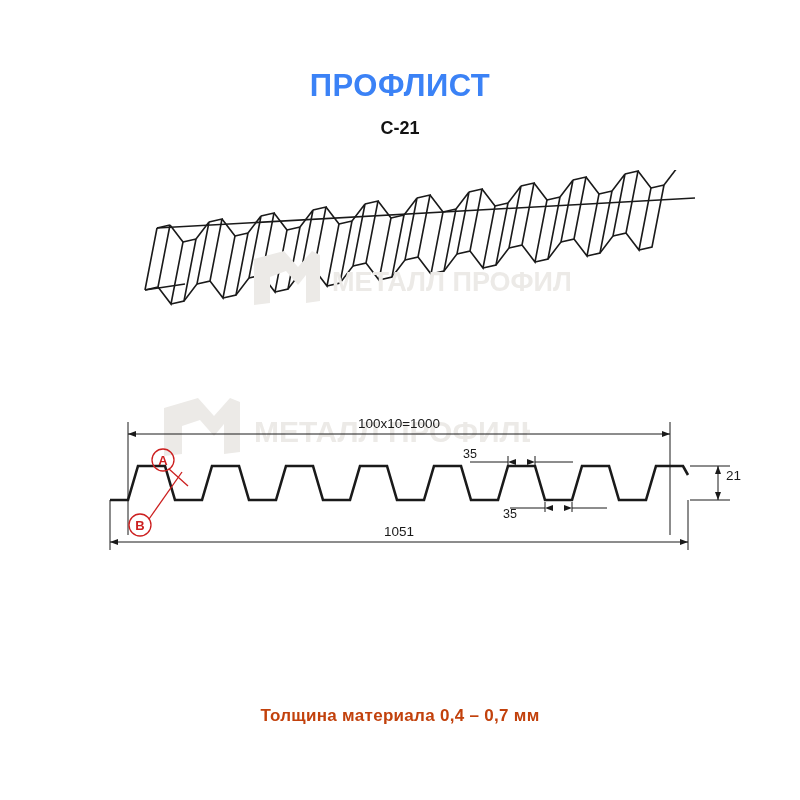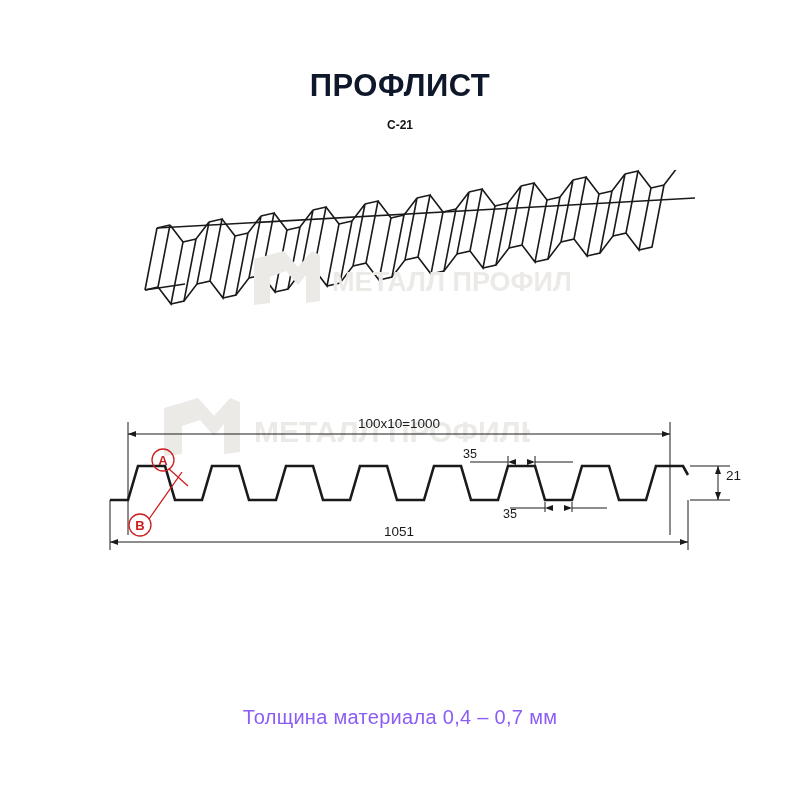"ПРОФЛИСТ" .title { color: #0f172a -> #3b82f6 }
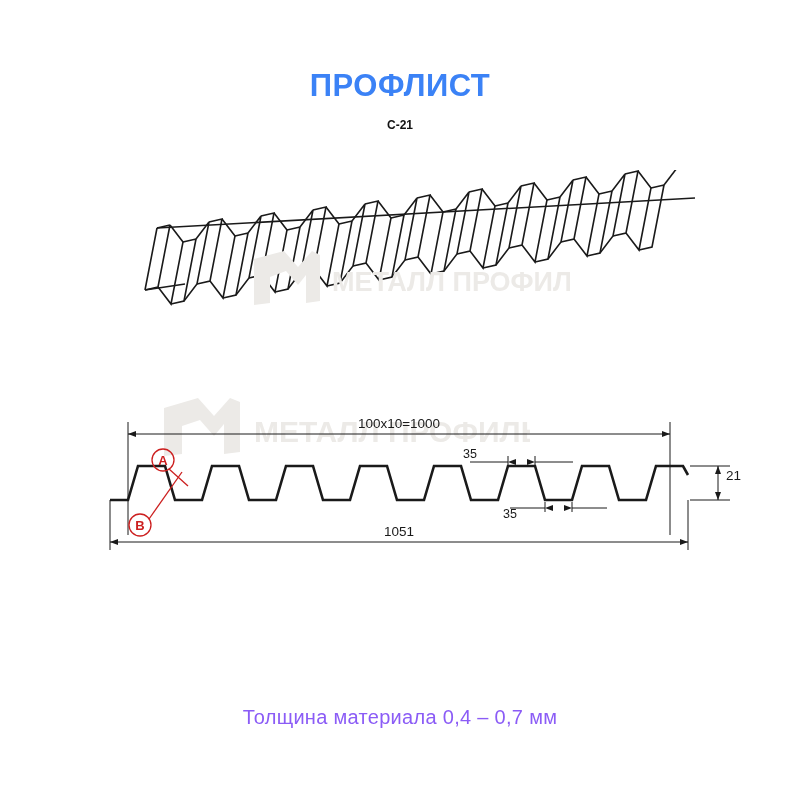"С-21" .subtitle { font-size: 12px -> 18px }
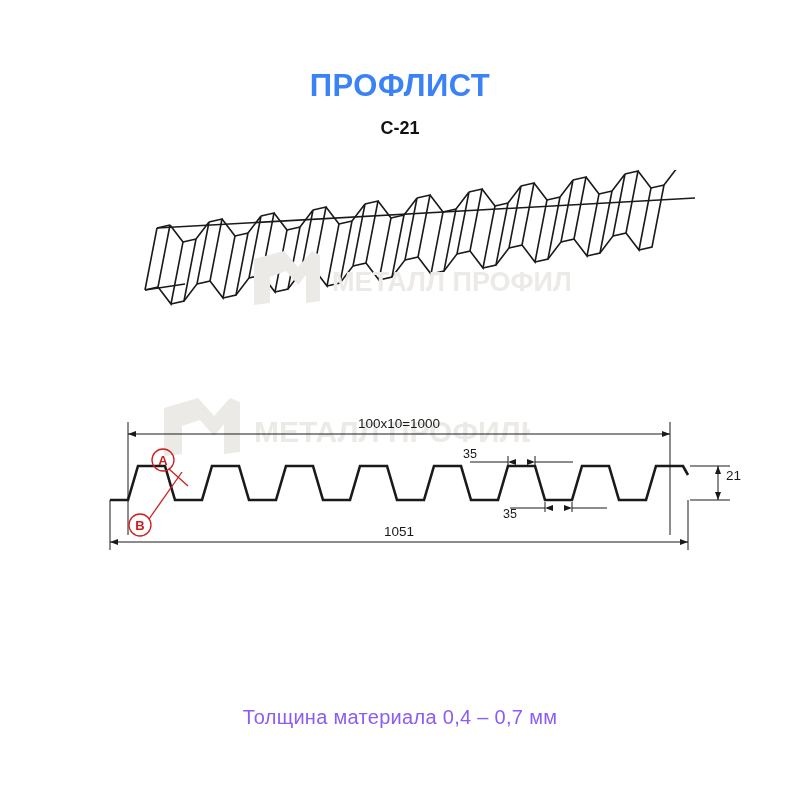"Толщина материала 0,4 – 0,7" .footer-note { color: #8b5cf6 -> #c2410c; font-size: 20px -> 17px; font-weight: normal -> bold }
